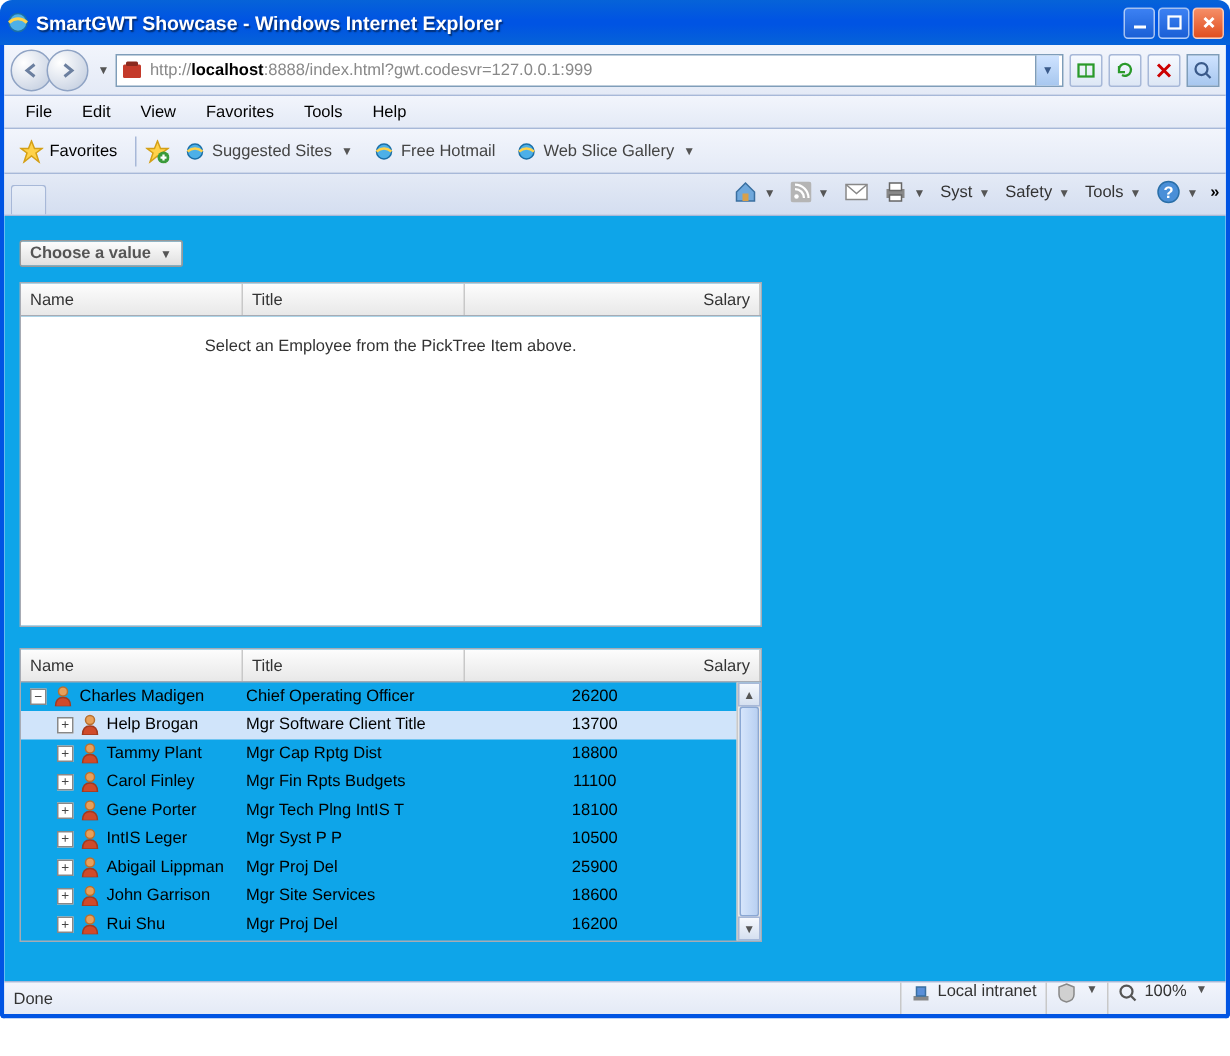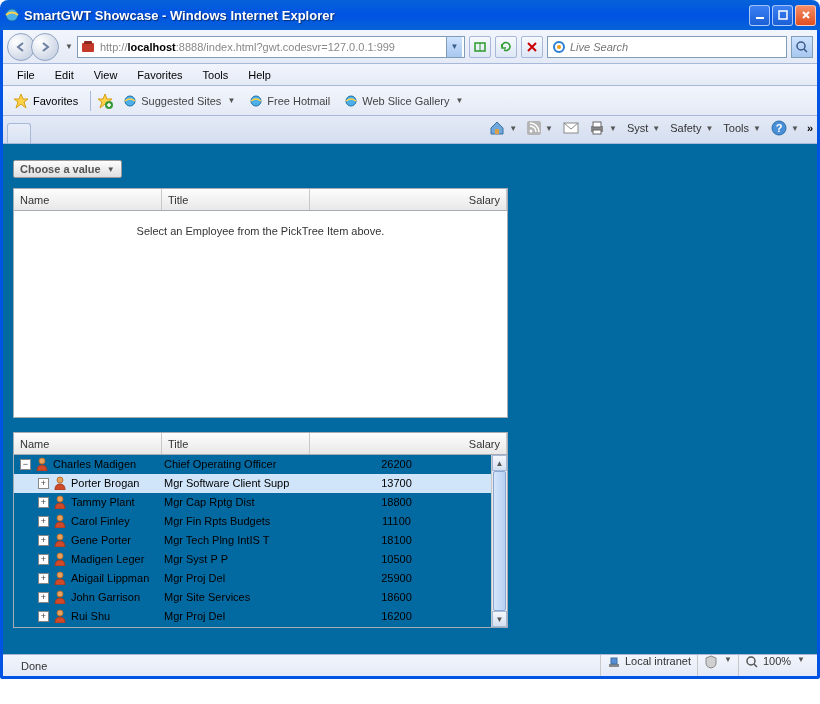"Live Search" div.search-wrap { html: <div> <span> <svg> <circle></circle> <circle></circle> </svg> </span> <input> </div> -> none }
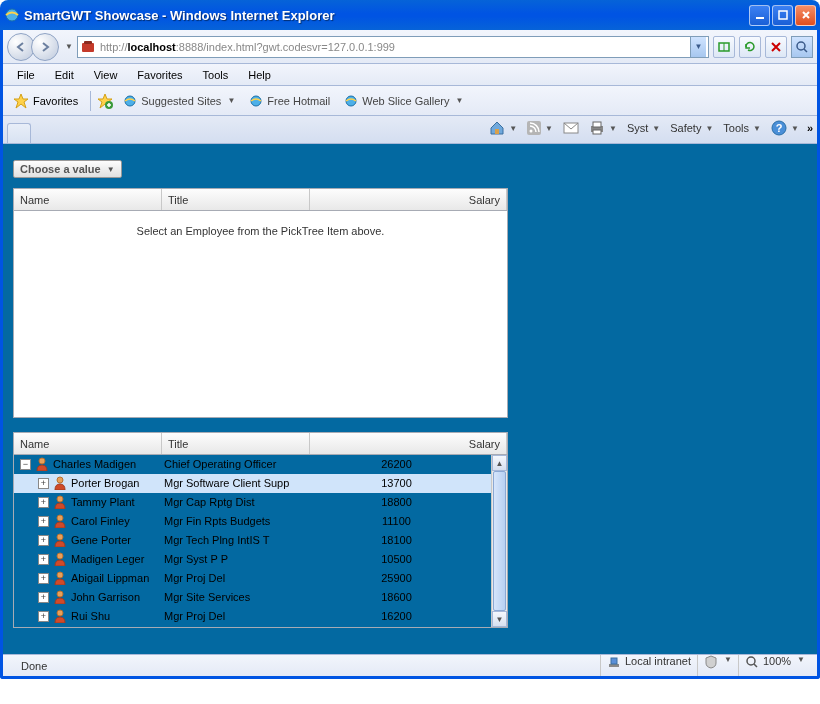"Choose a value" .content { background: #0369a1 -> #0ea5e9 }
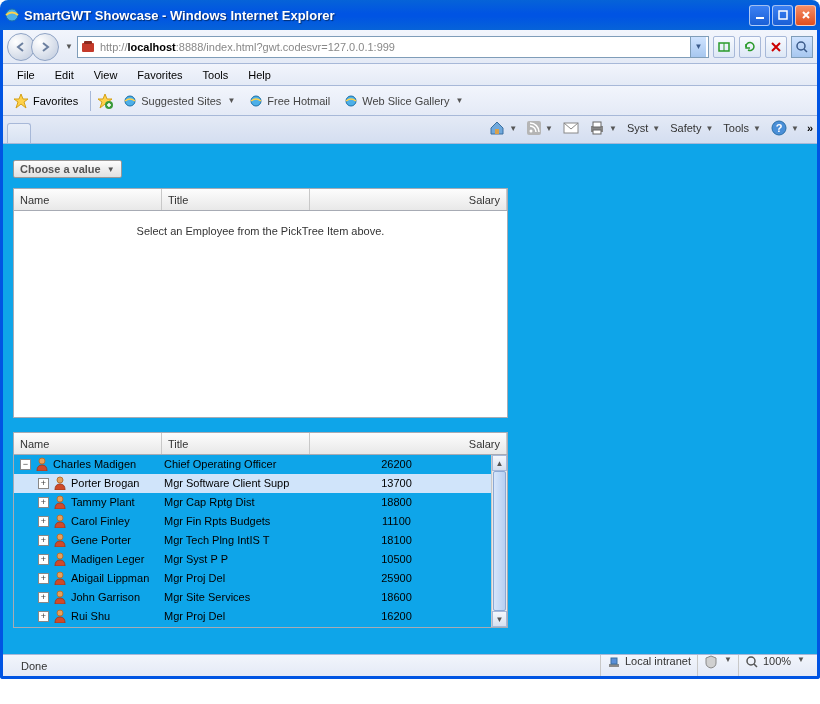"Porter Brogan" span { text: Porter -> Help }
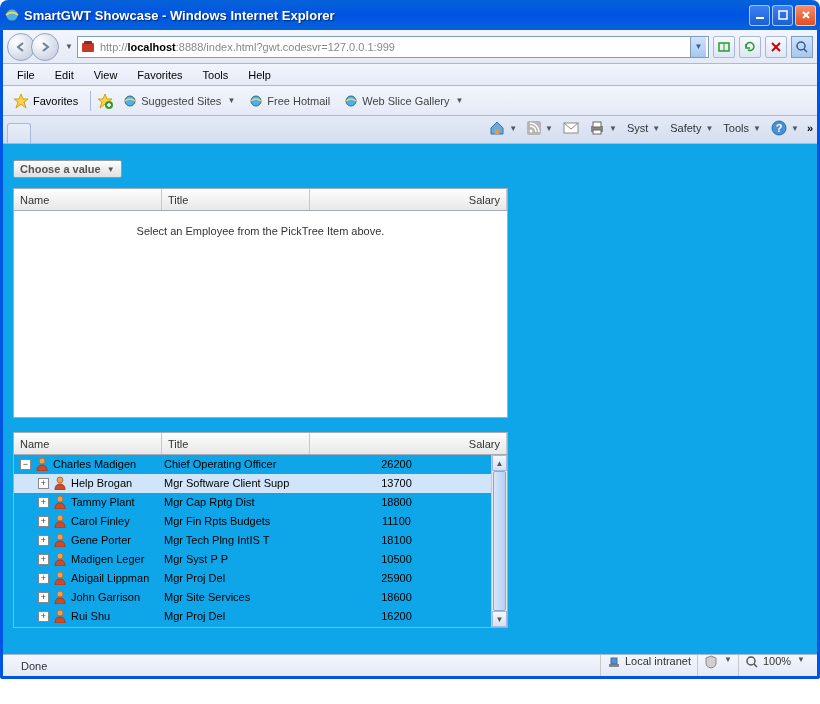"Mgr Software Client Supp" div.tr-title { text: Supp -> Title }
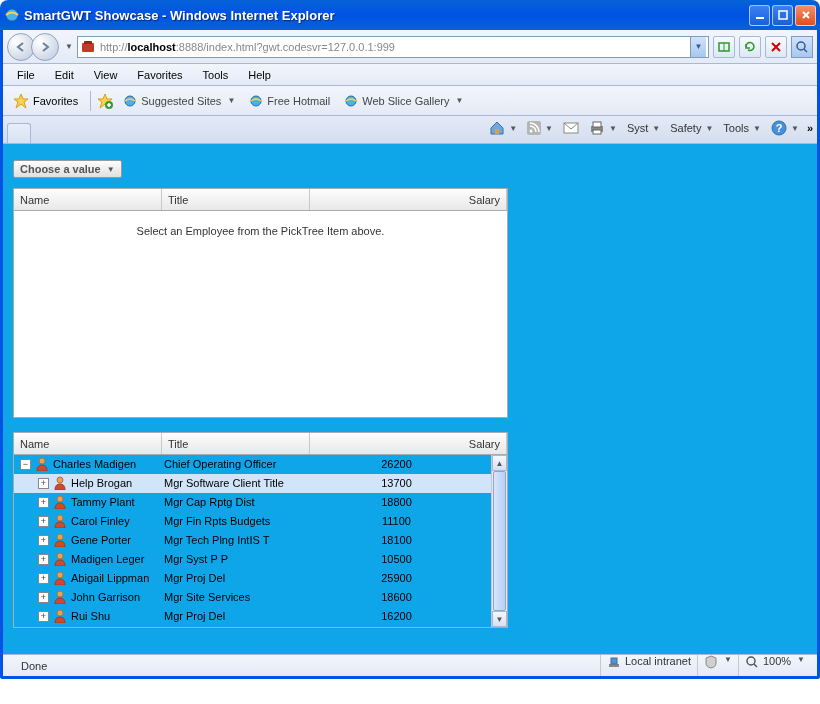"Madigen Leger" span { text: Madigen -> IntIS }
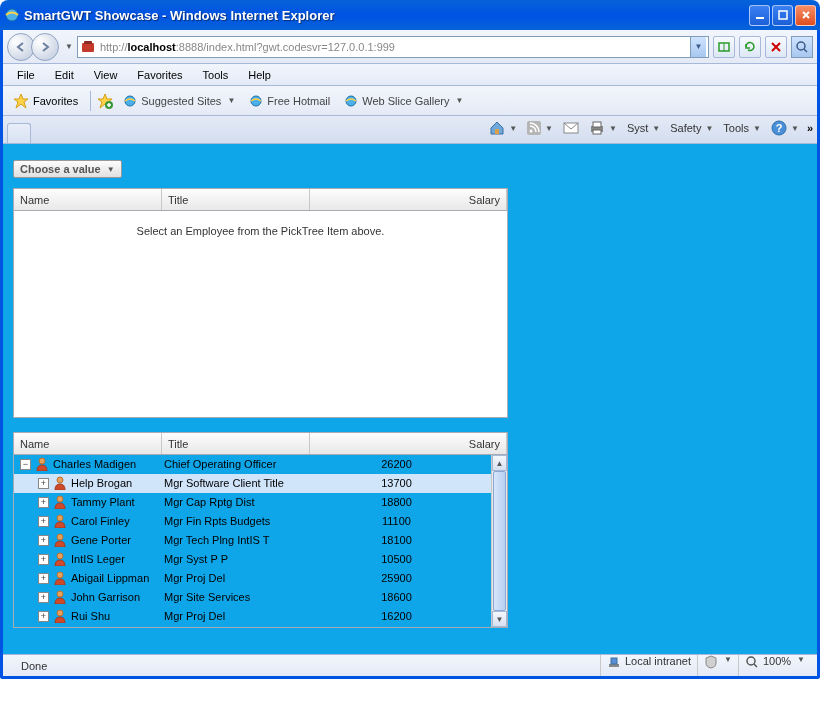"Done" .statusbar .sb-left { margin-left: 12px -> none }
